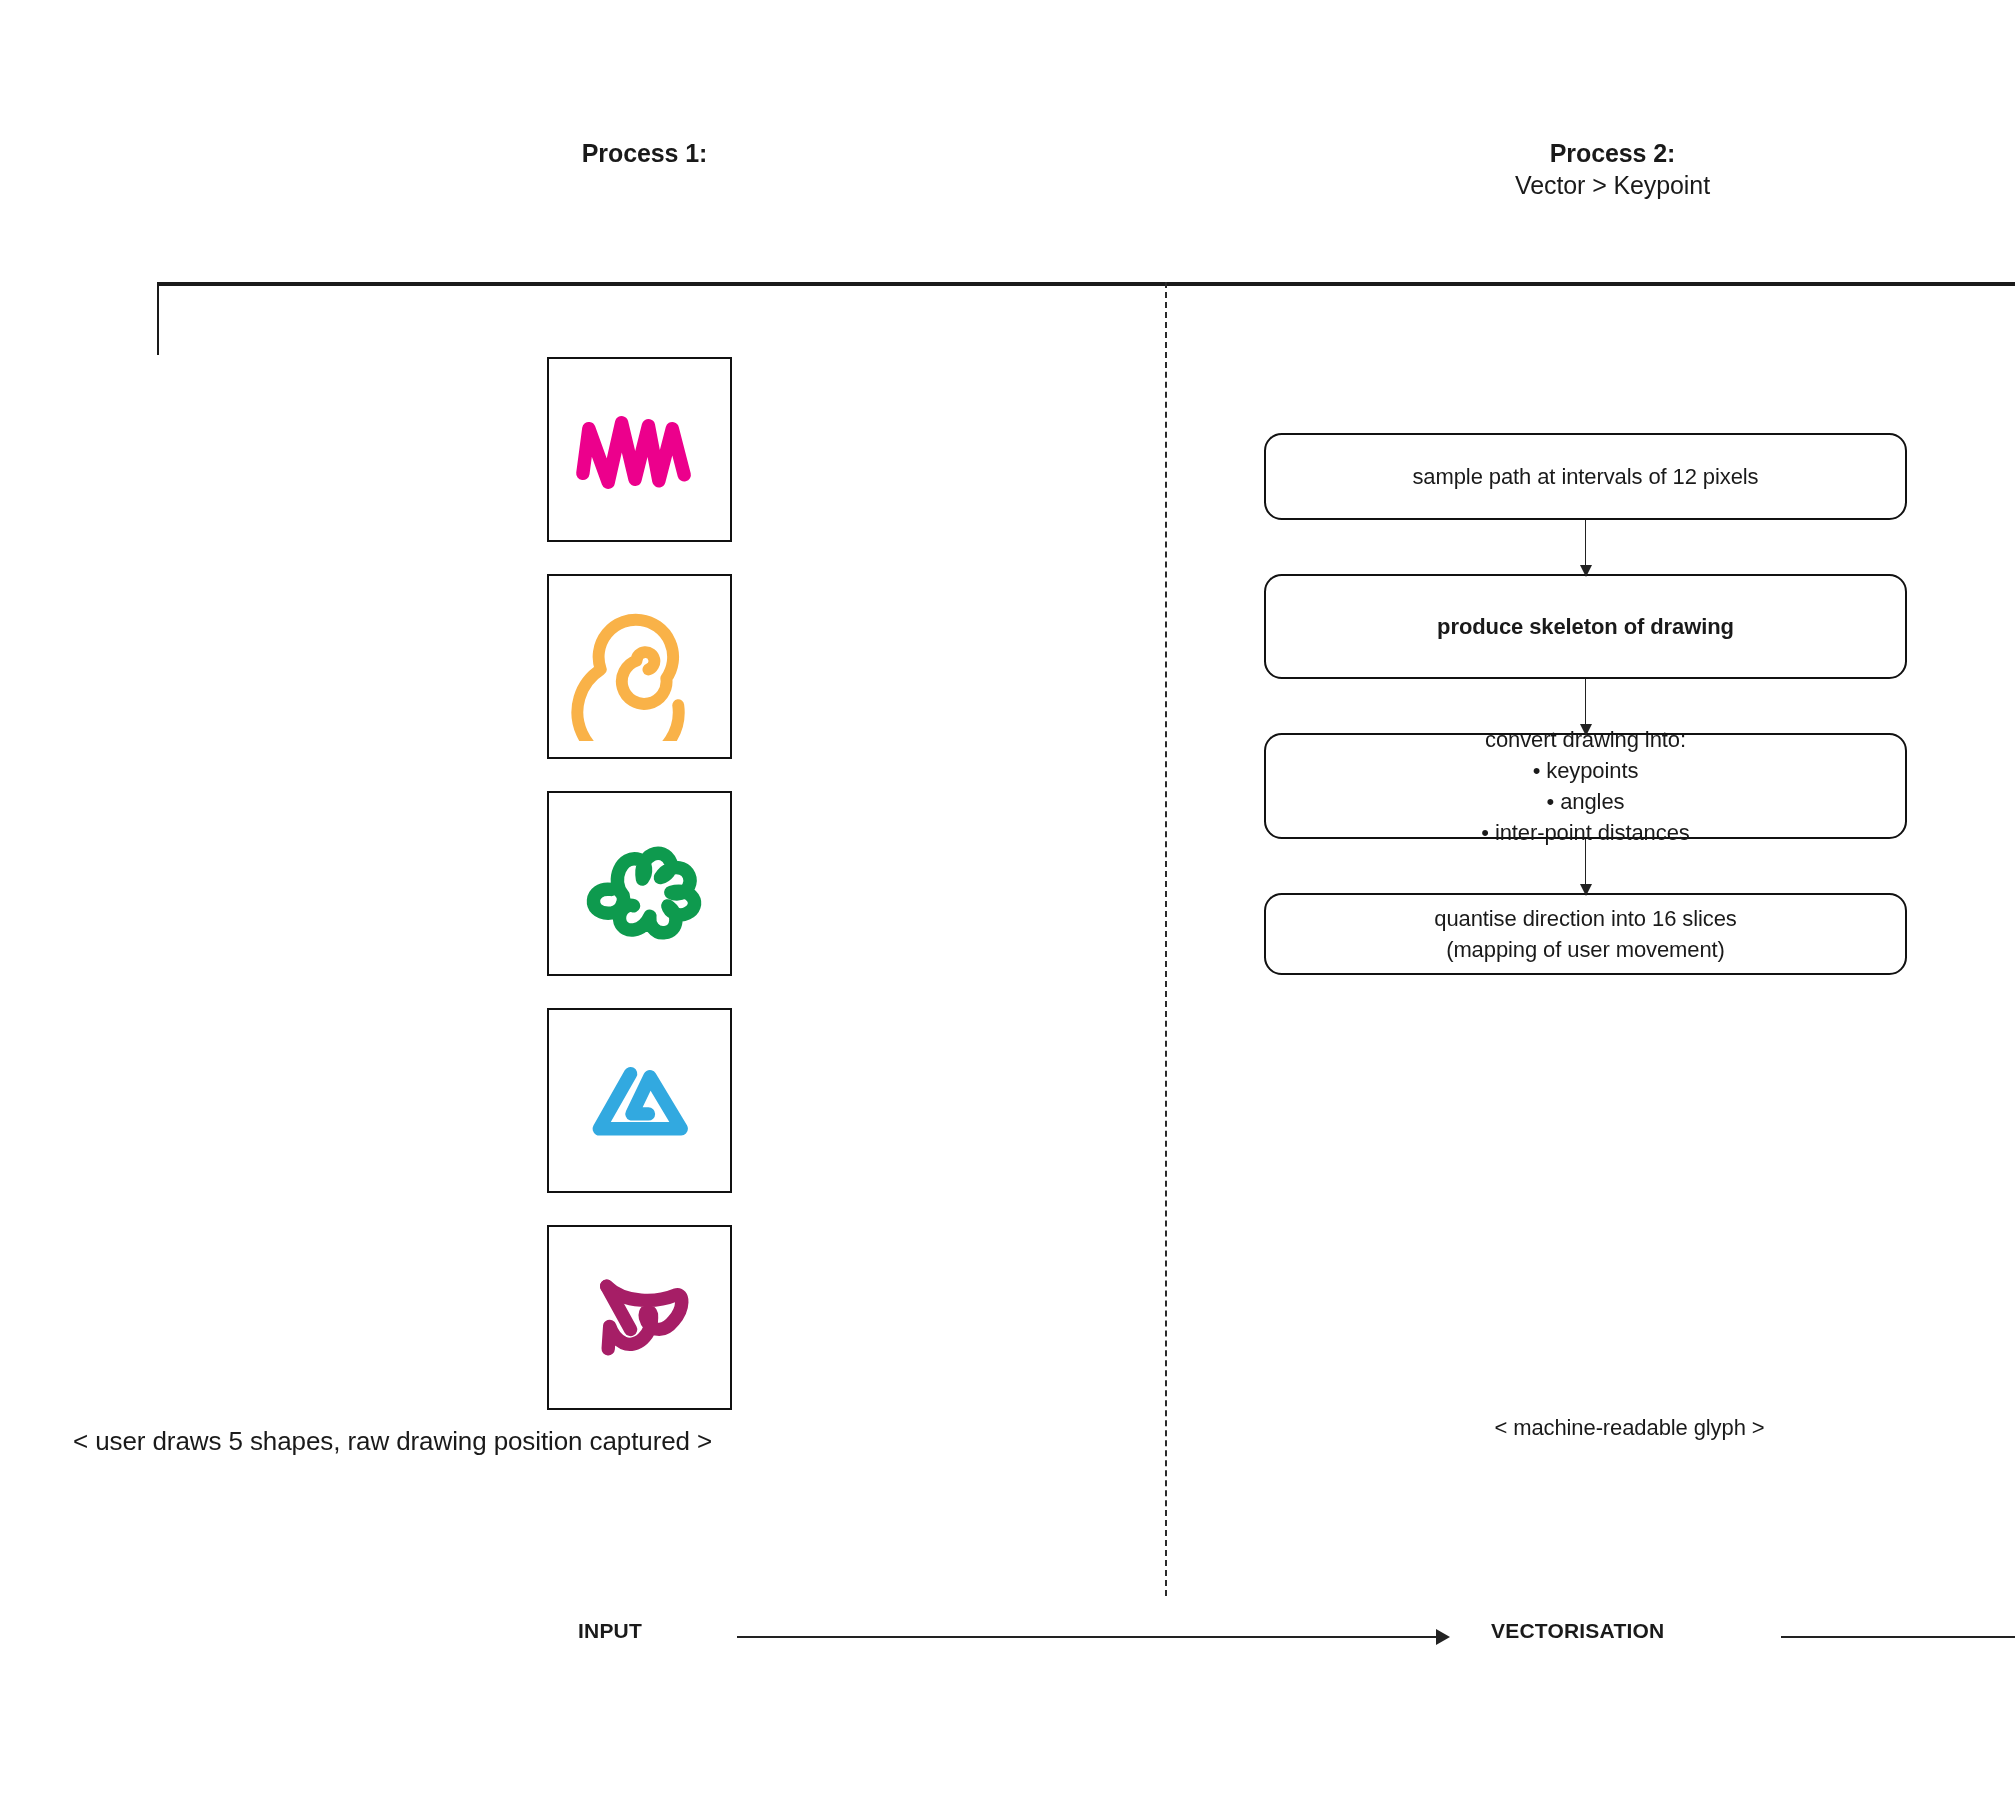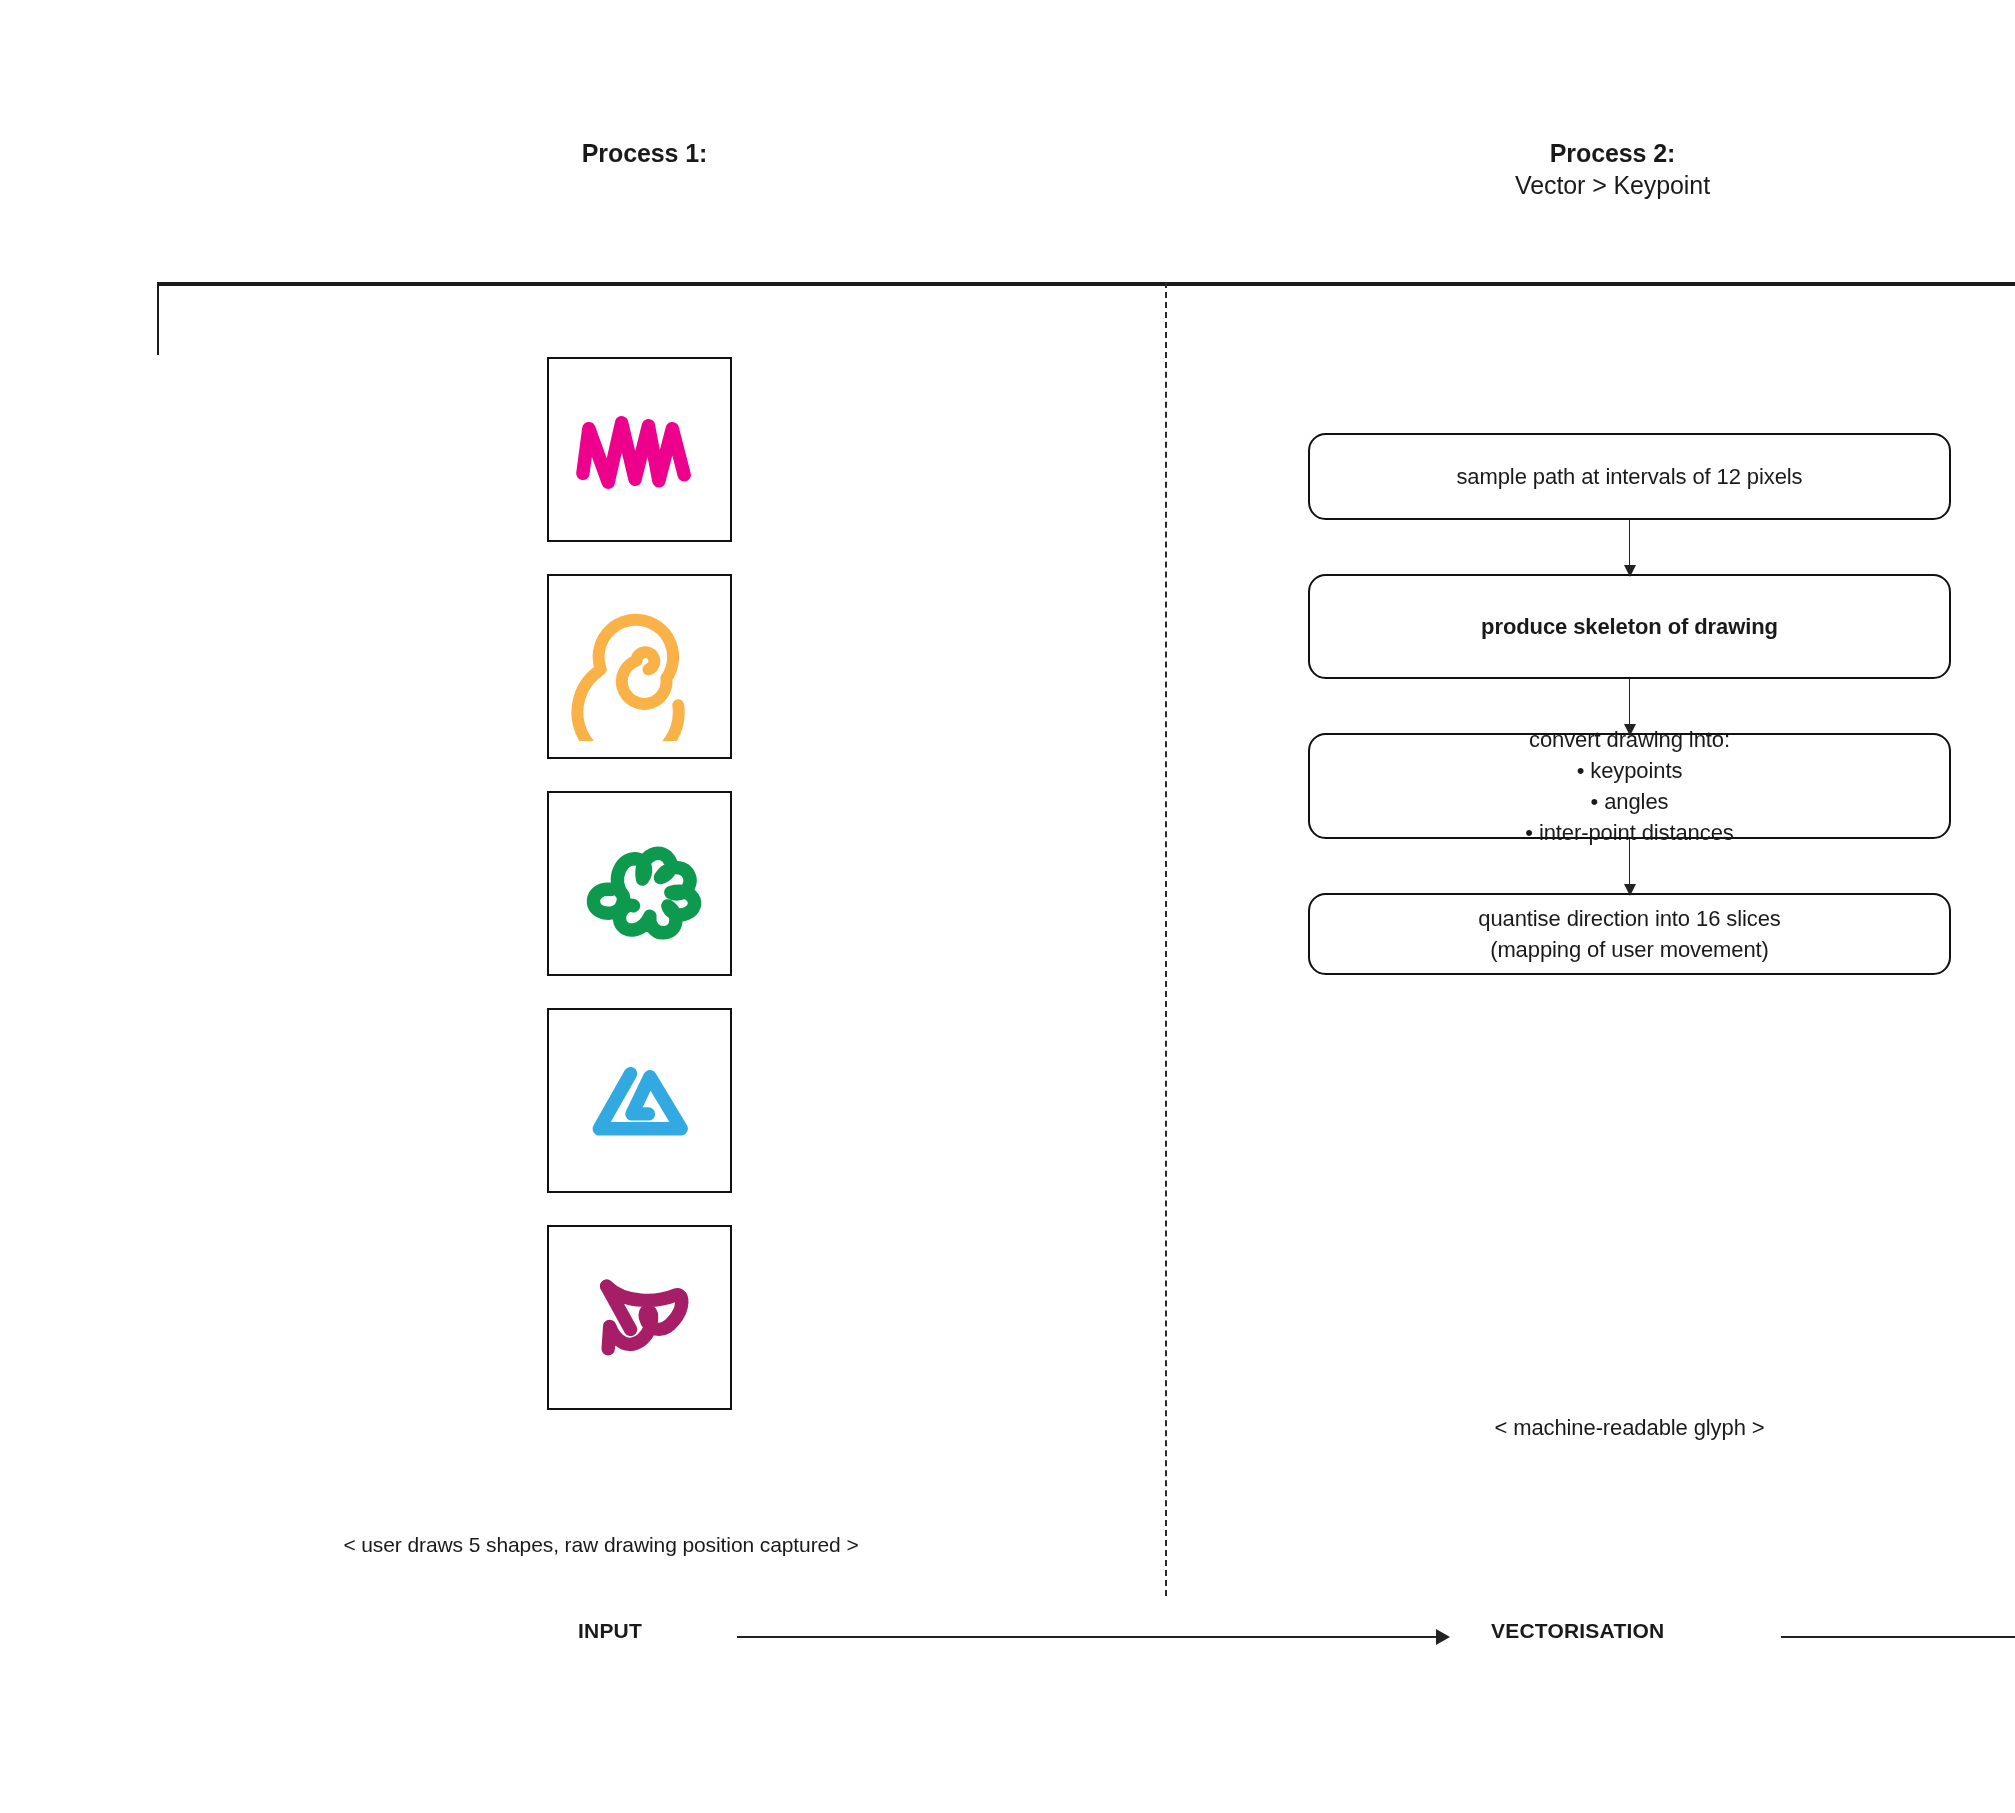"sample path at intervals of" .flow { left: 1308px -> 1264px }
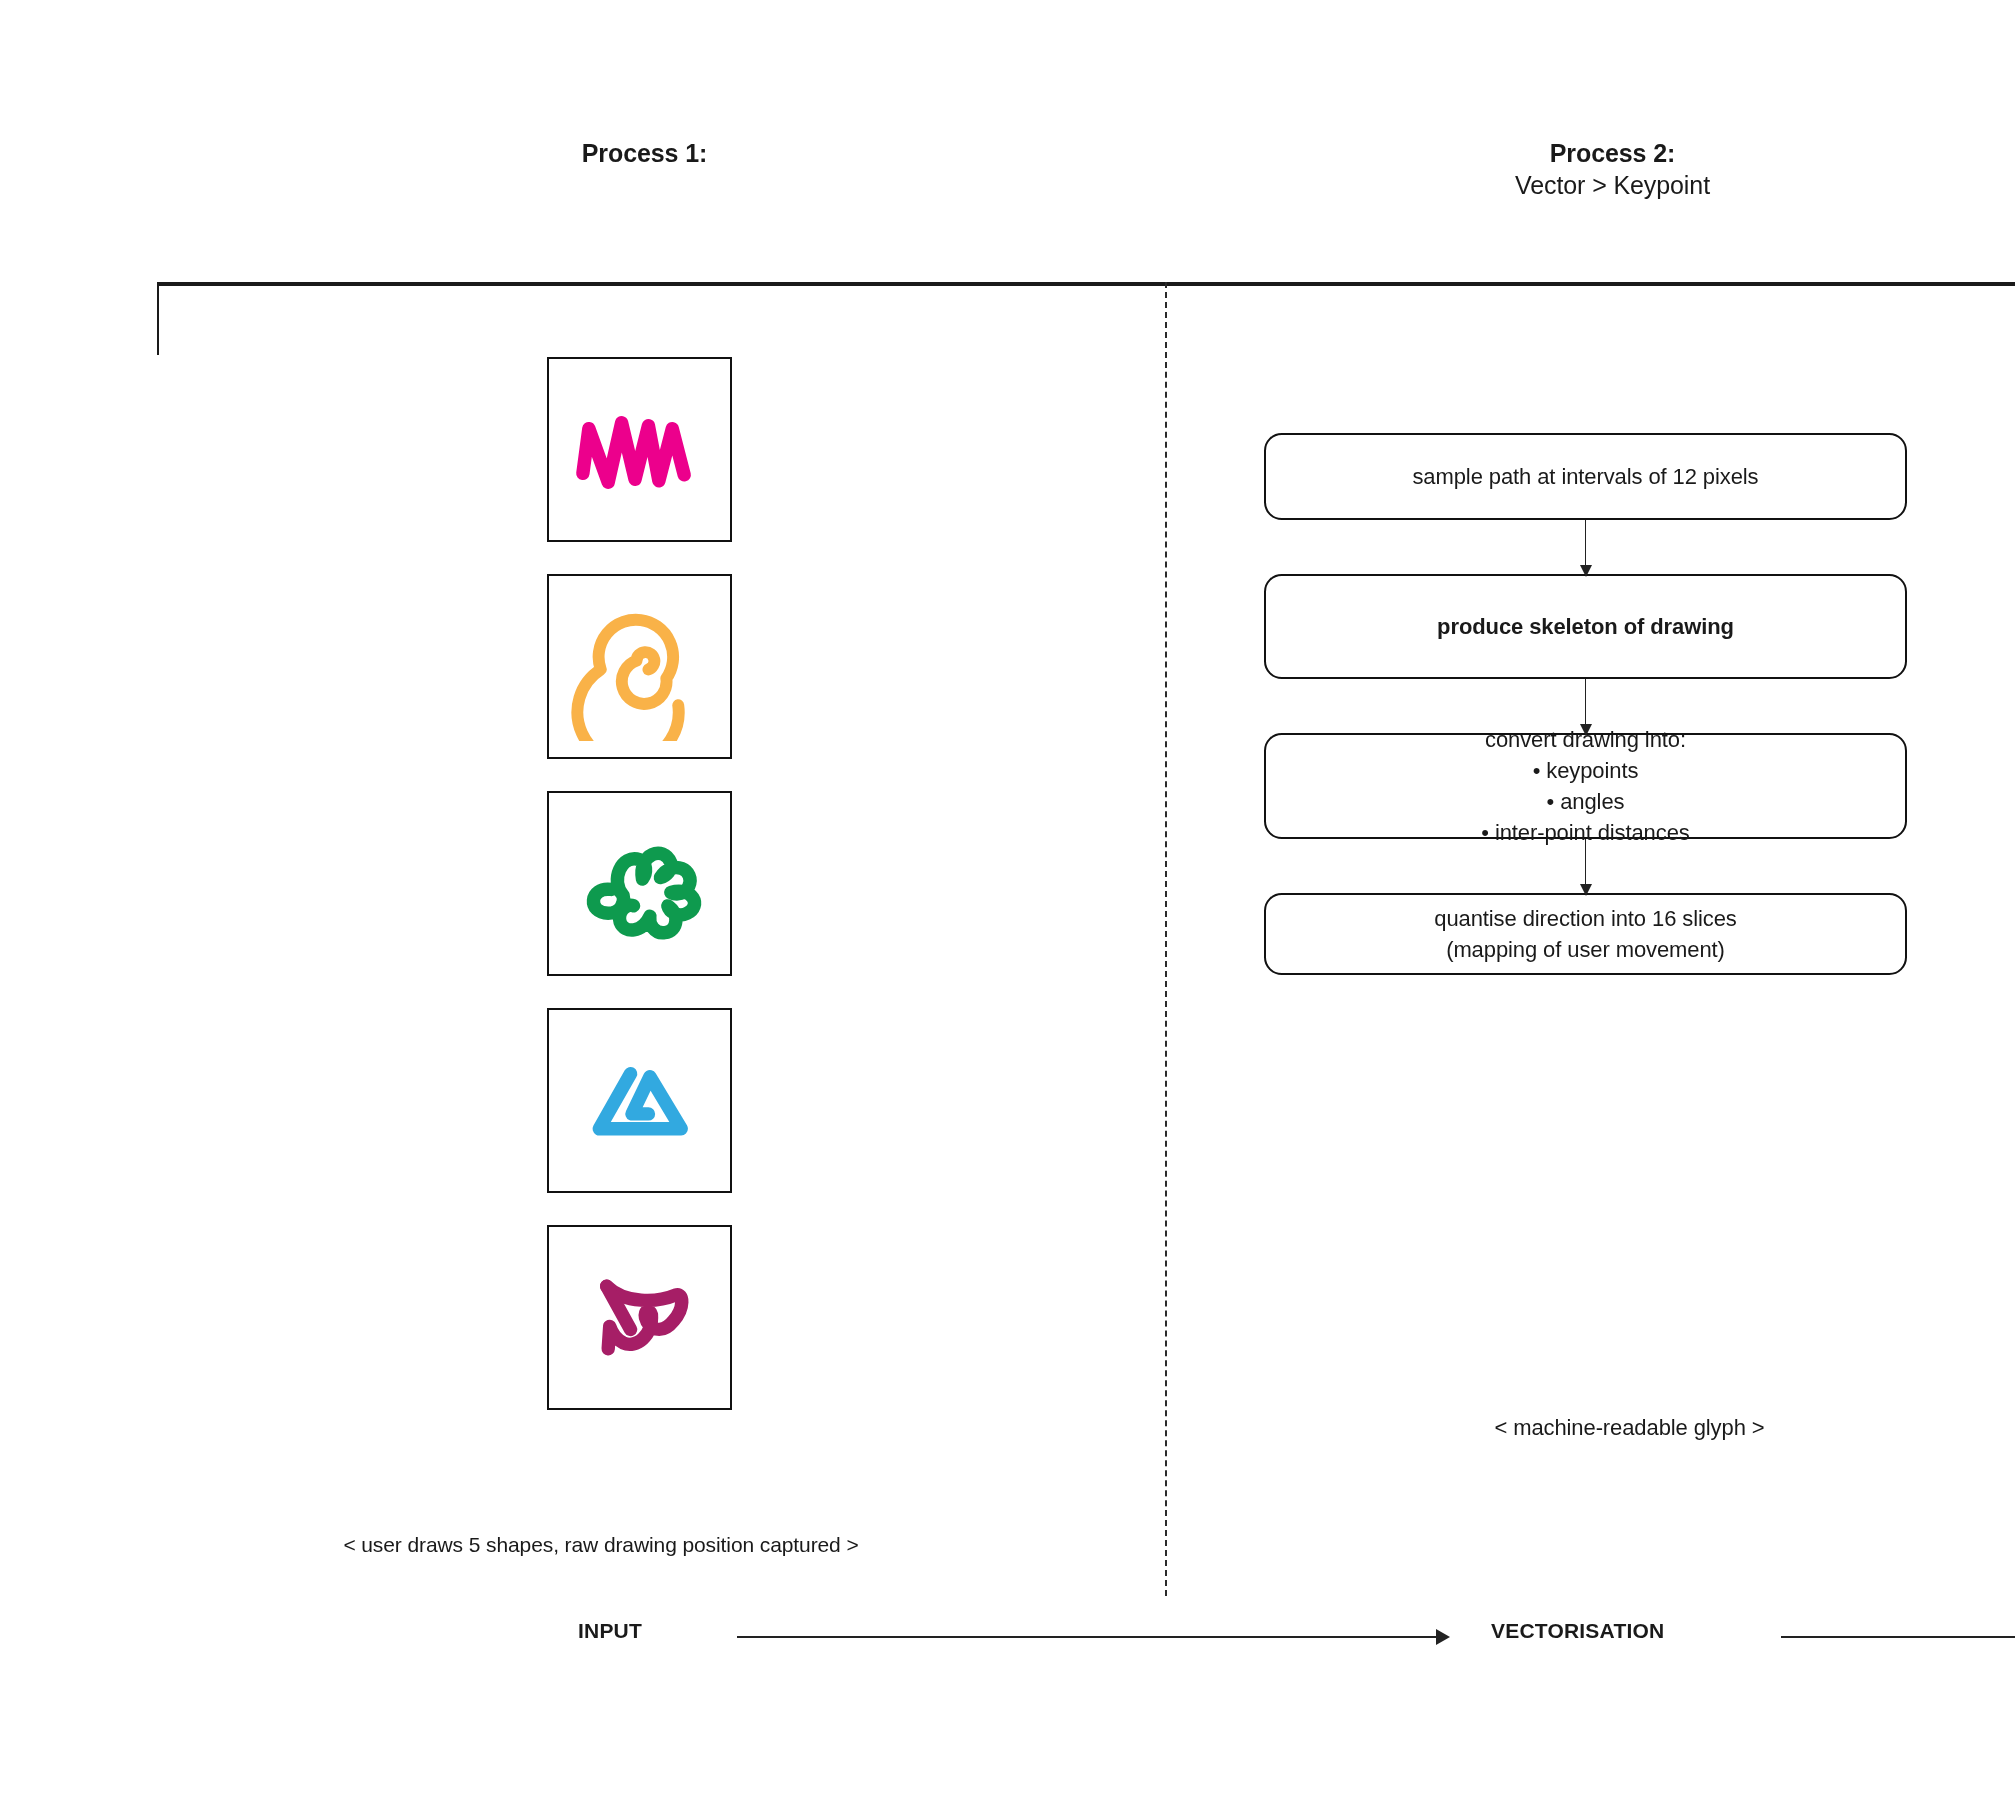"< user draws 5 shapes," .caption-p1 { font-size: 21px -> 26px; text-align: center -> none; top: 1531px -> 1425px }
